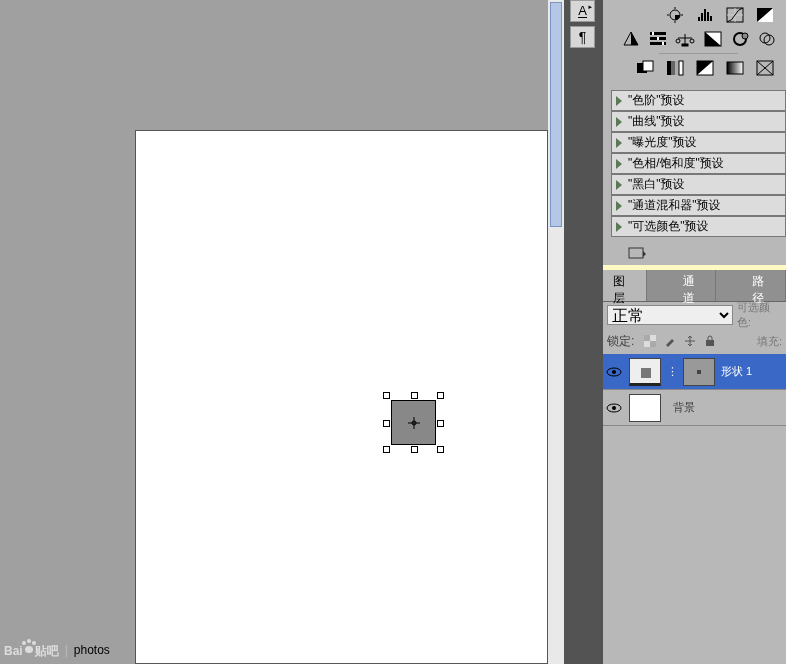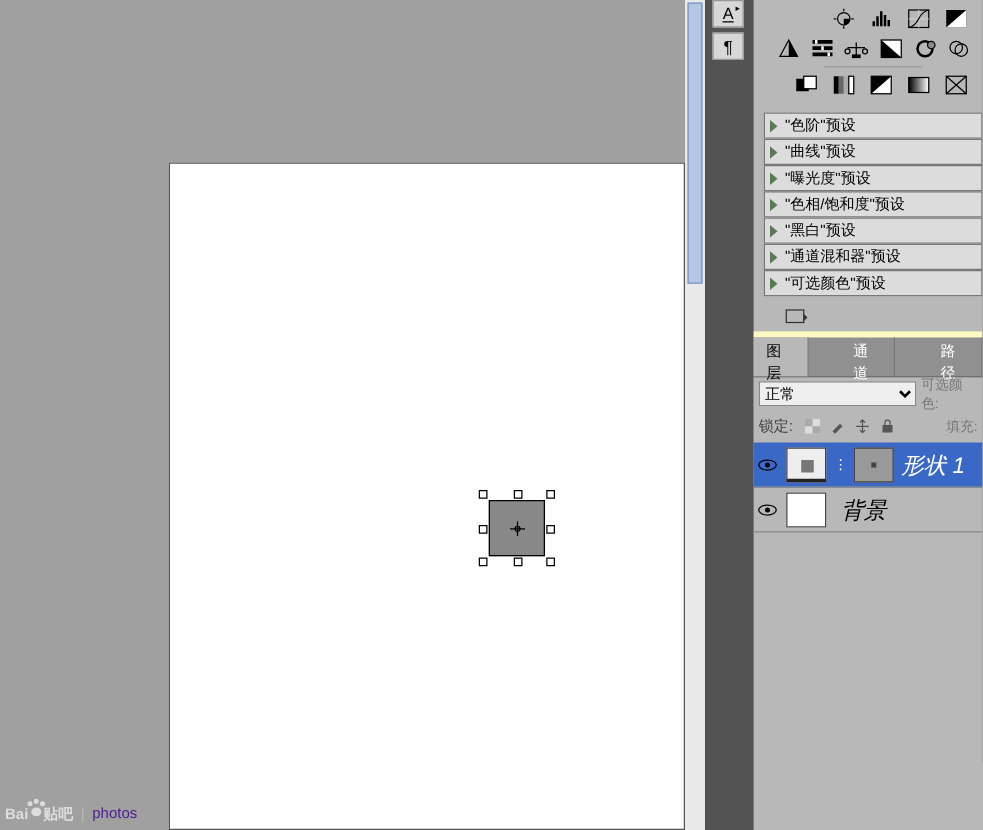"正常" .blendrow select { font-size: 12px -> 16px }
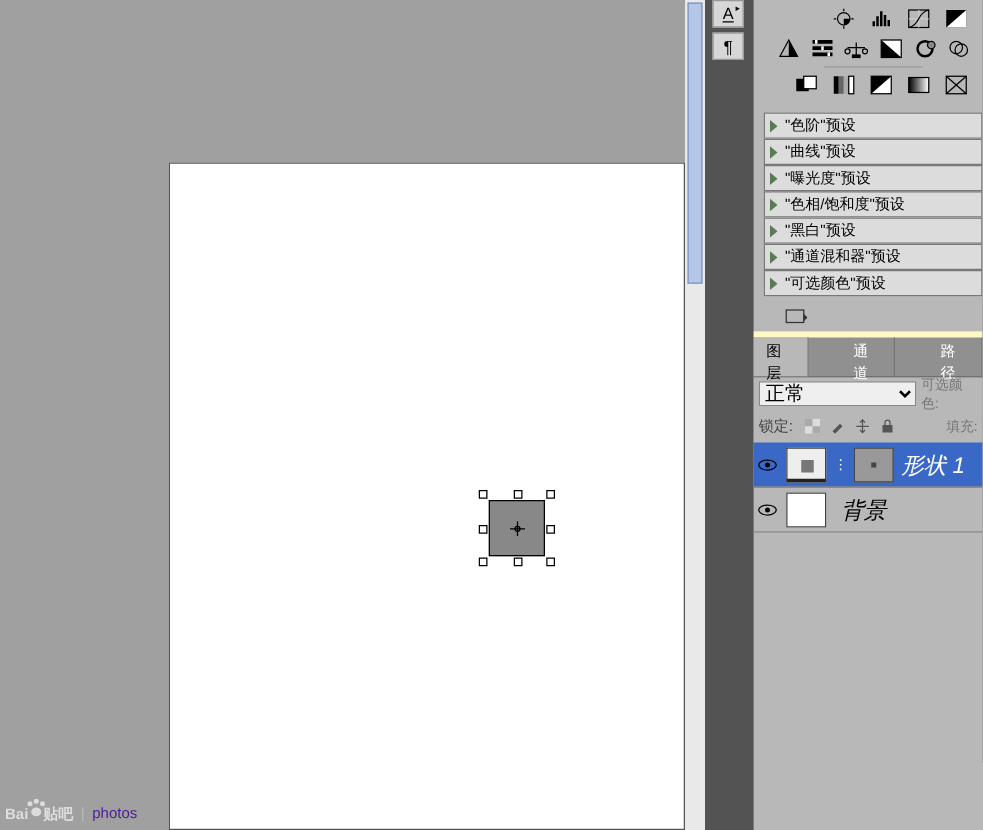"形状 1" .layer-name { font-size: 18px -> 11px; font-style: italic -> none }
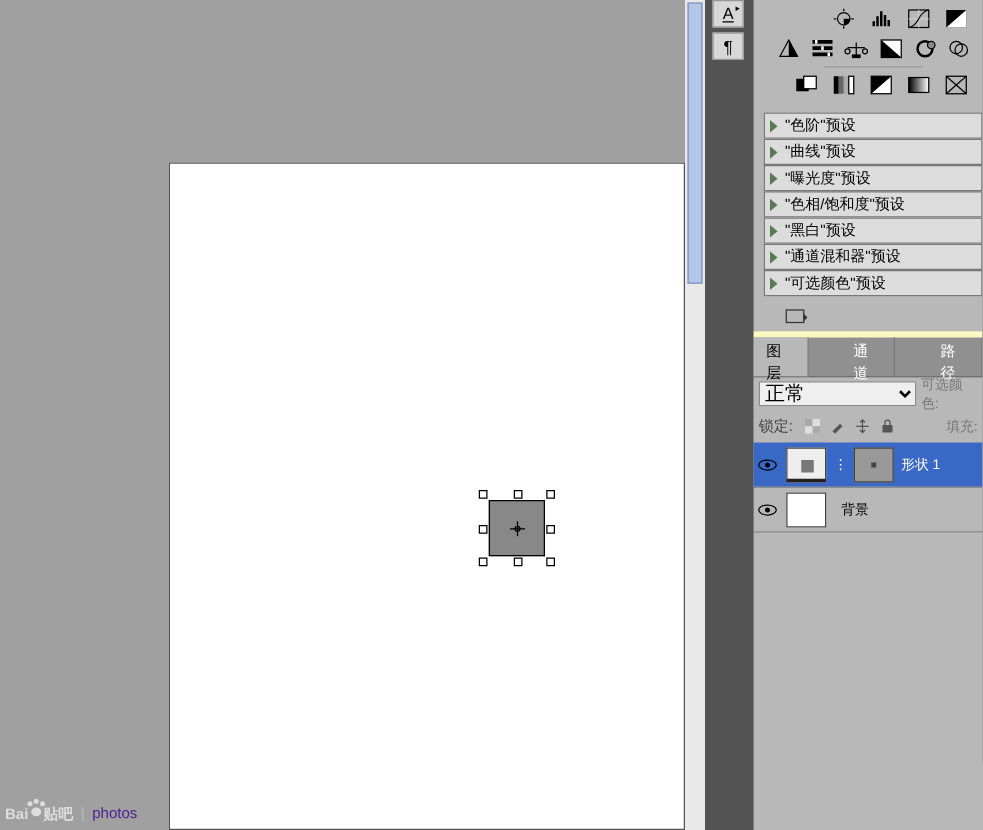"背景" span.layer-name { color: #000000 -> #404040 }
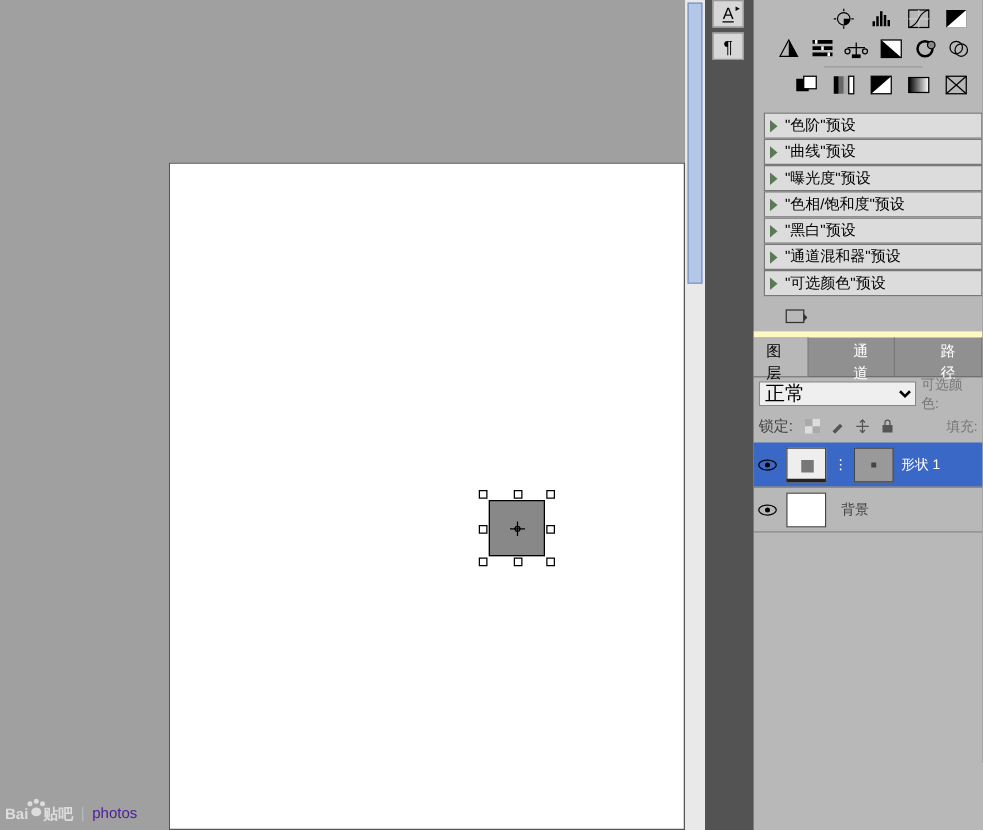"photos" span { color: #4c1d95 -> #000000 }
